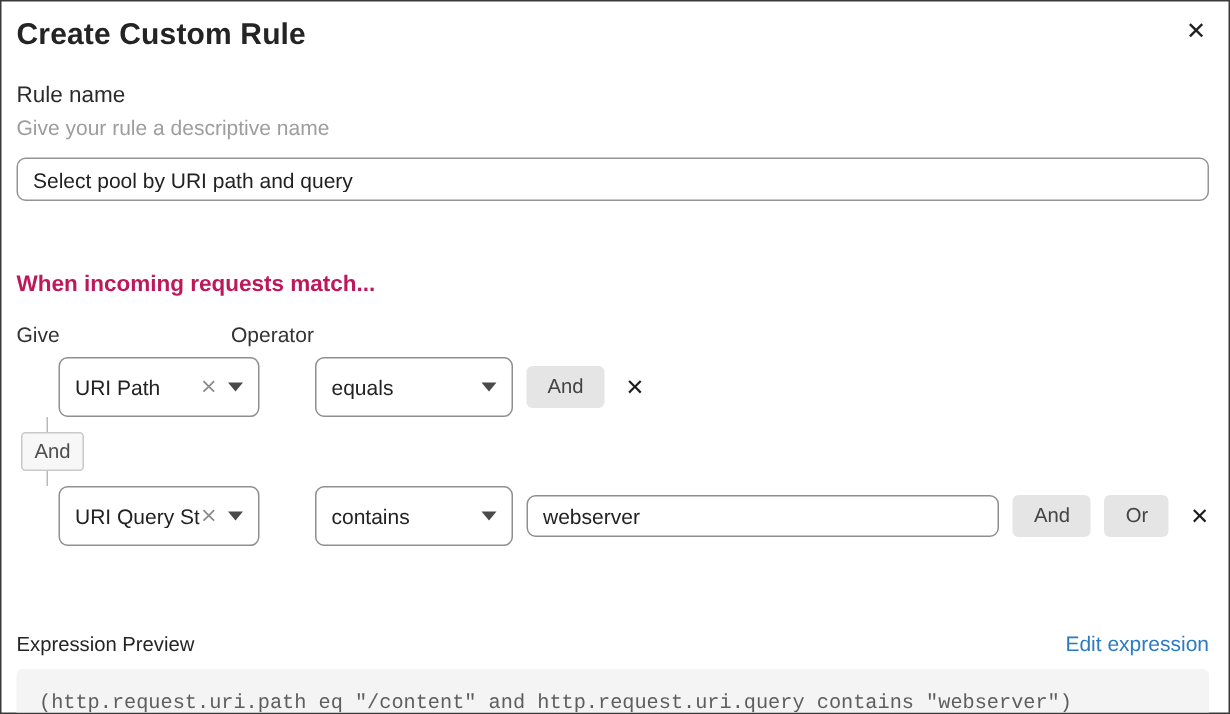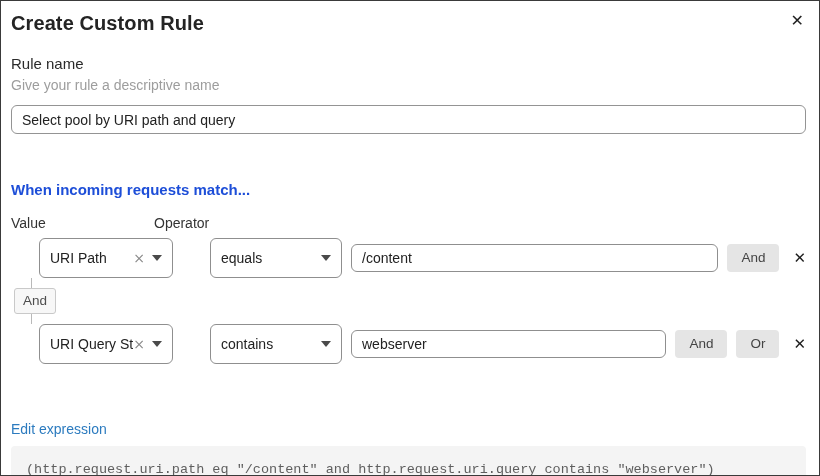"When incoming requests match..." .match-heading { color: #1d4ed8 -> #be185d }
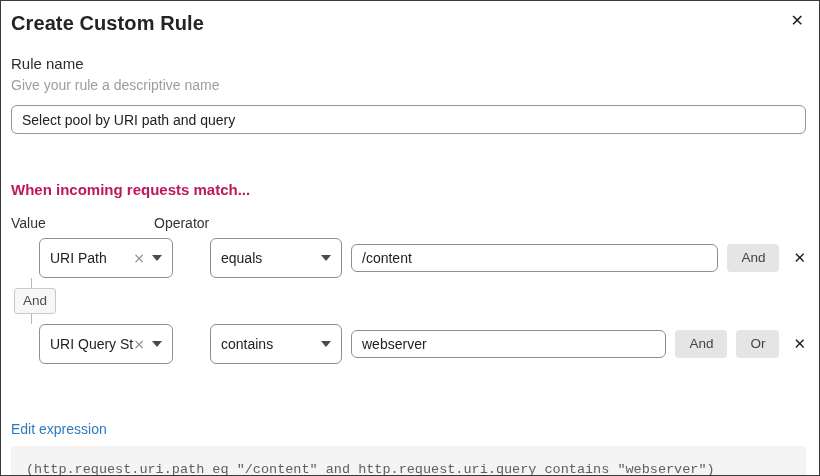"Value" div.col-field { text: Value -> Give }
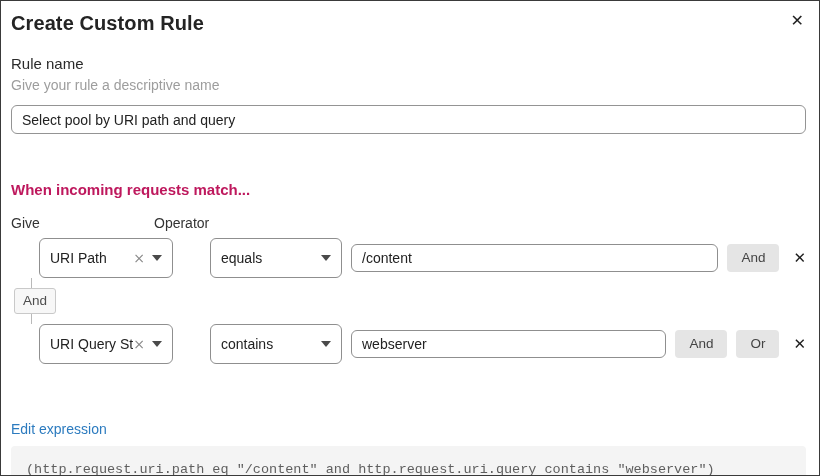"/content" input.value-input { html: <input> -> none }
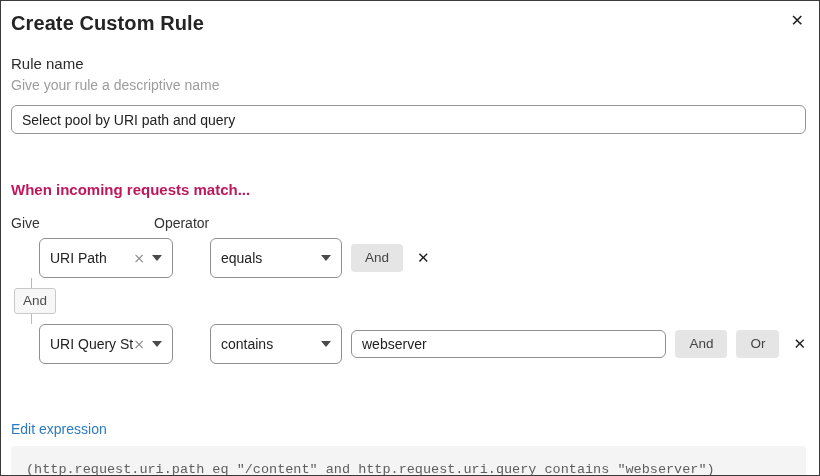"Expression Preview" div.expr-label { html: none -> <div>Expression Preview</div> }
